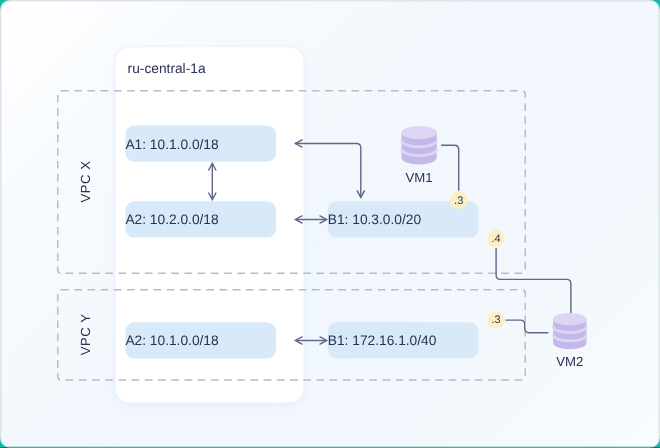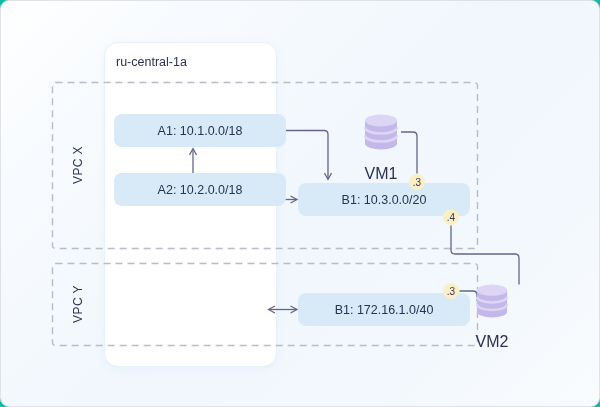"A1: 10.1.0.0/18" .subnet { justify-content: center -> none; width: 172px -> 137px }
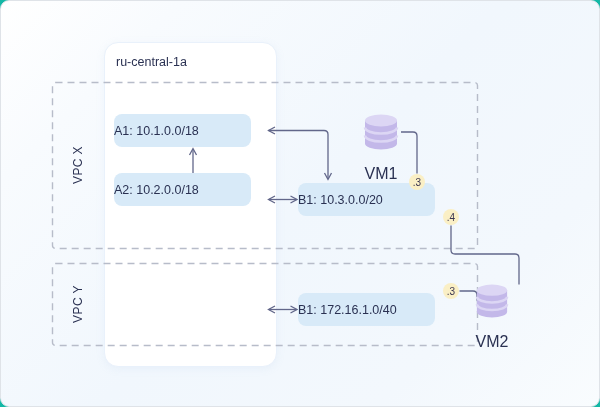"VM1" .vm-label { font-size: 16px -> 12px; margin-top: 15px -> 4px }
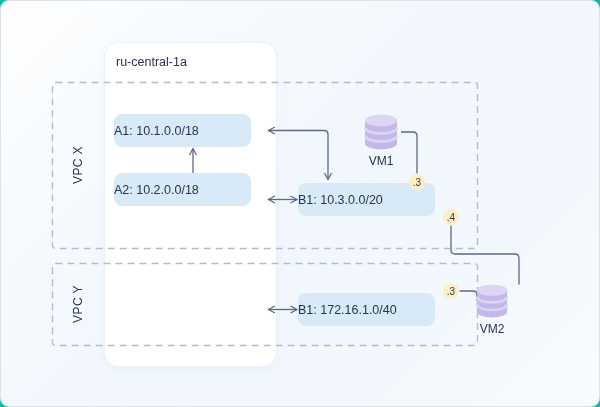"A2: 10.2.0.0/18" .s-a2 { top: 172px -> 182px }
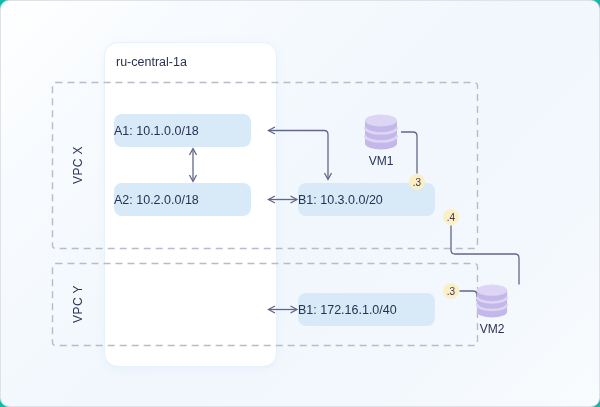"A2: 10.1.0.0/18" div.subnet { html: none -> <div> <span>A2: 10.1.0.0/18</span> </div> }
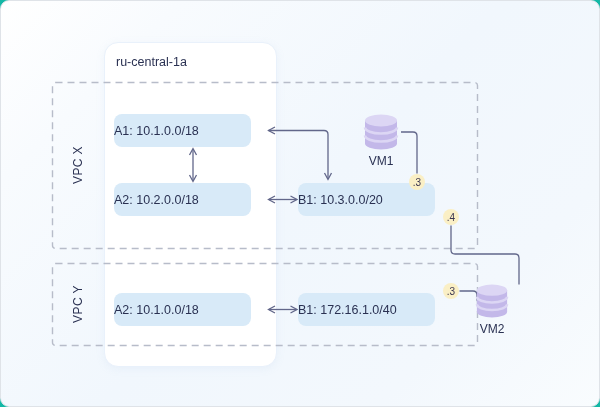"VM2" .vm-2 { left: 469px -> 495px }
